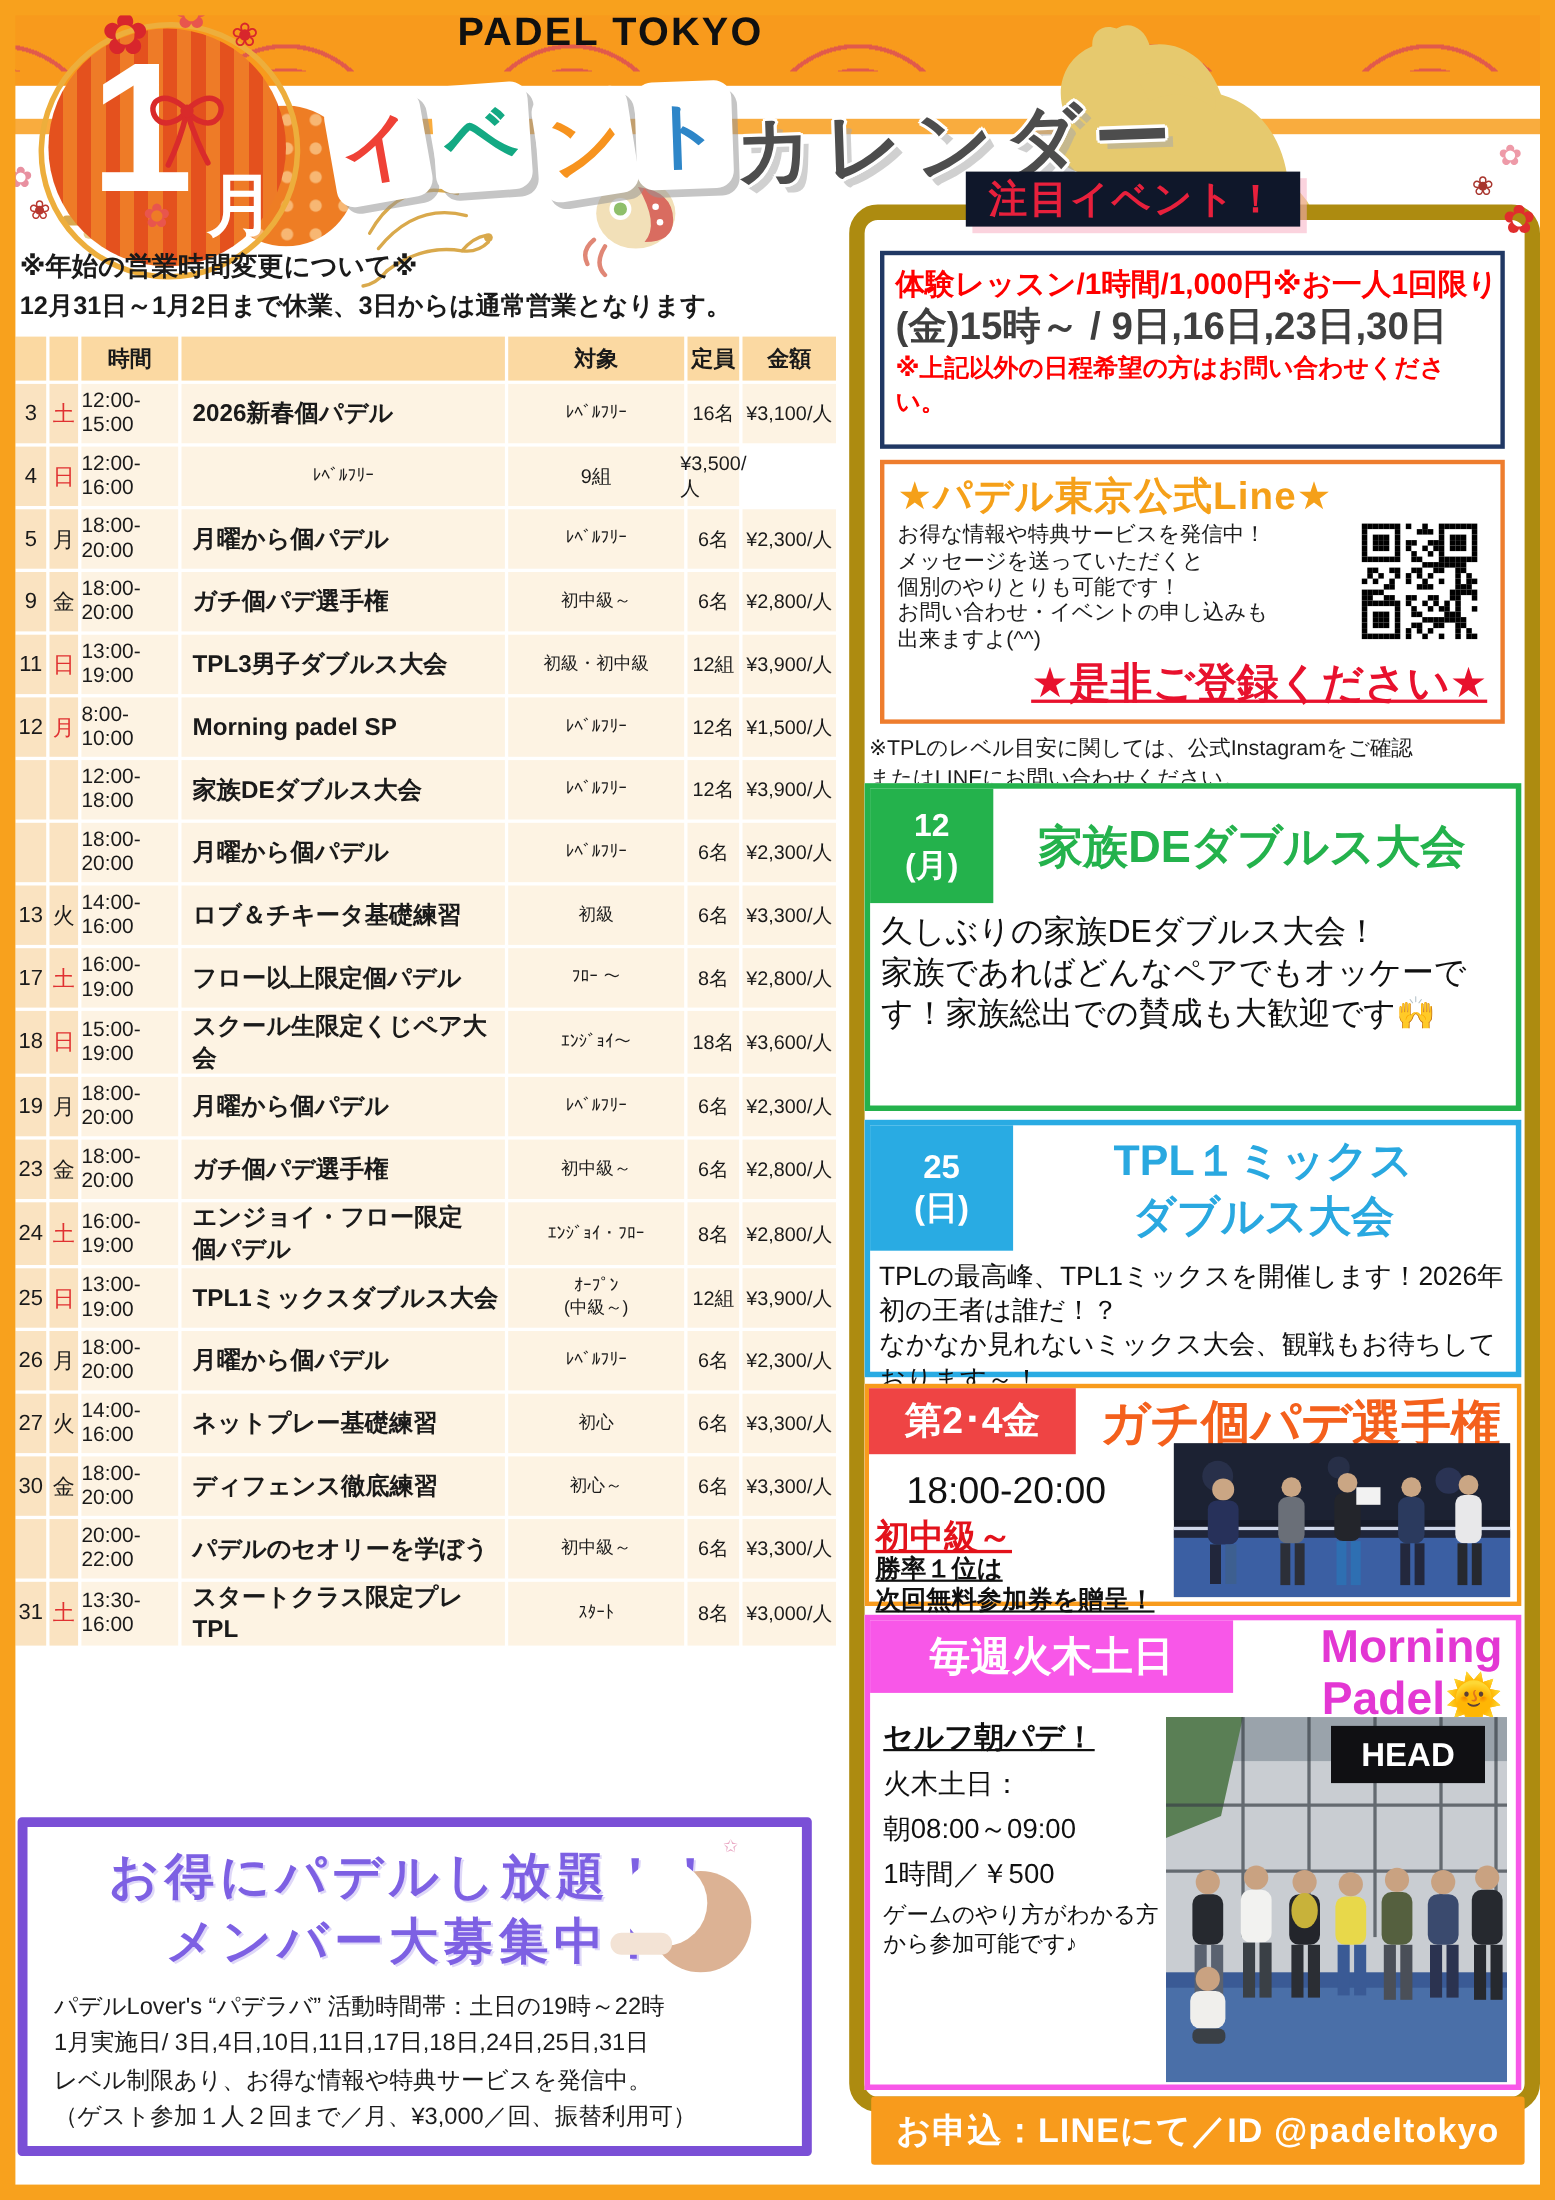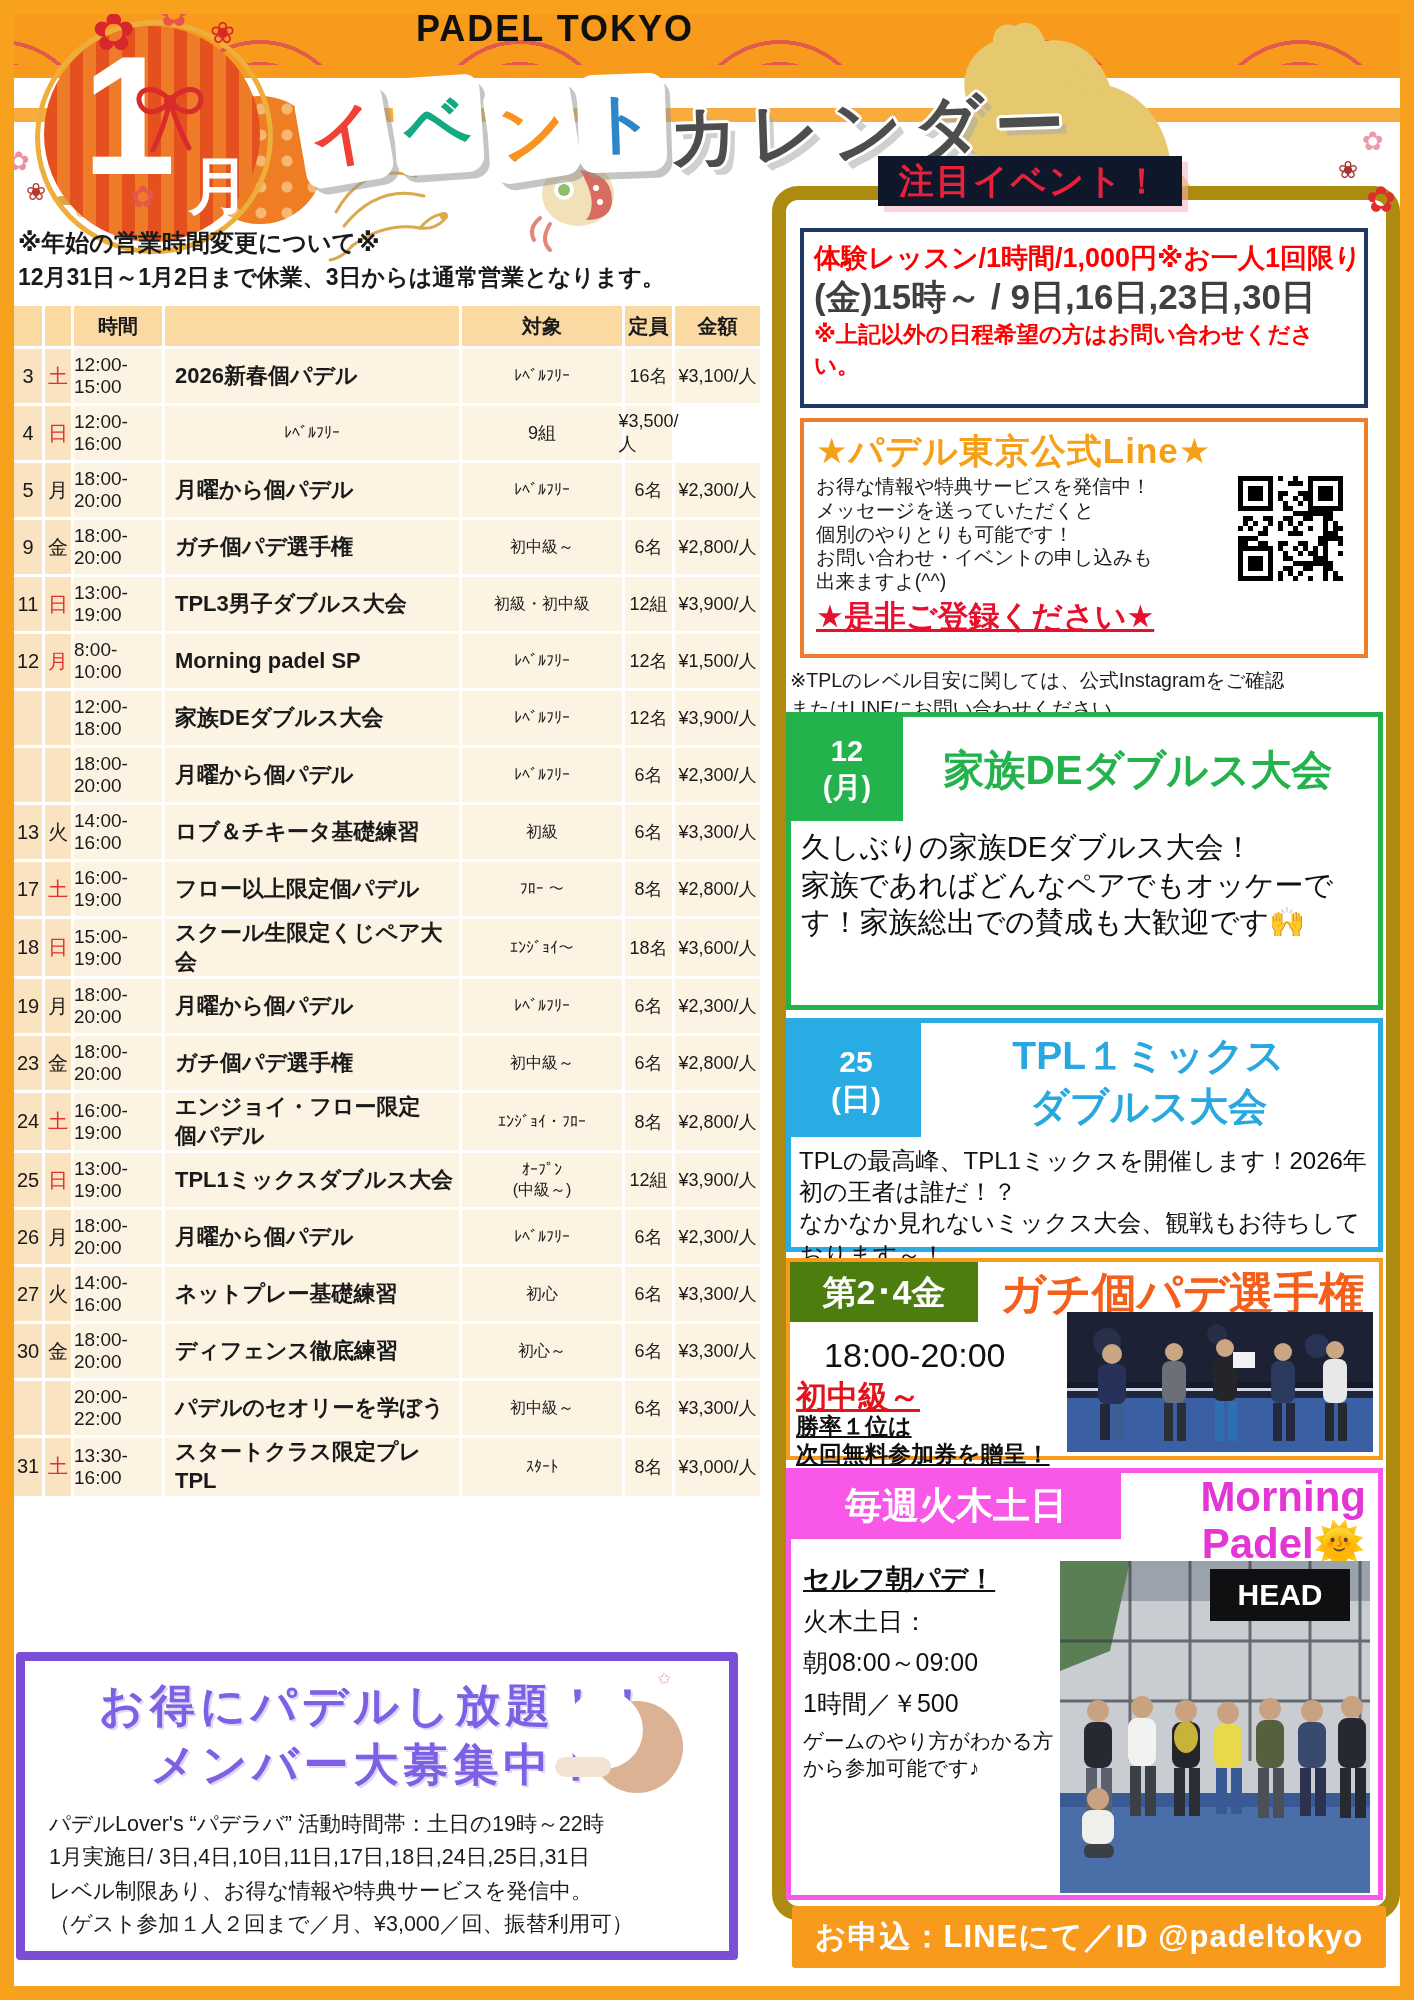"★是非ご登録ください★" .line-cta { font-size: 31px -> 38px; text-align: none -> right }
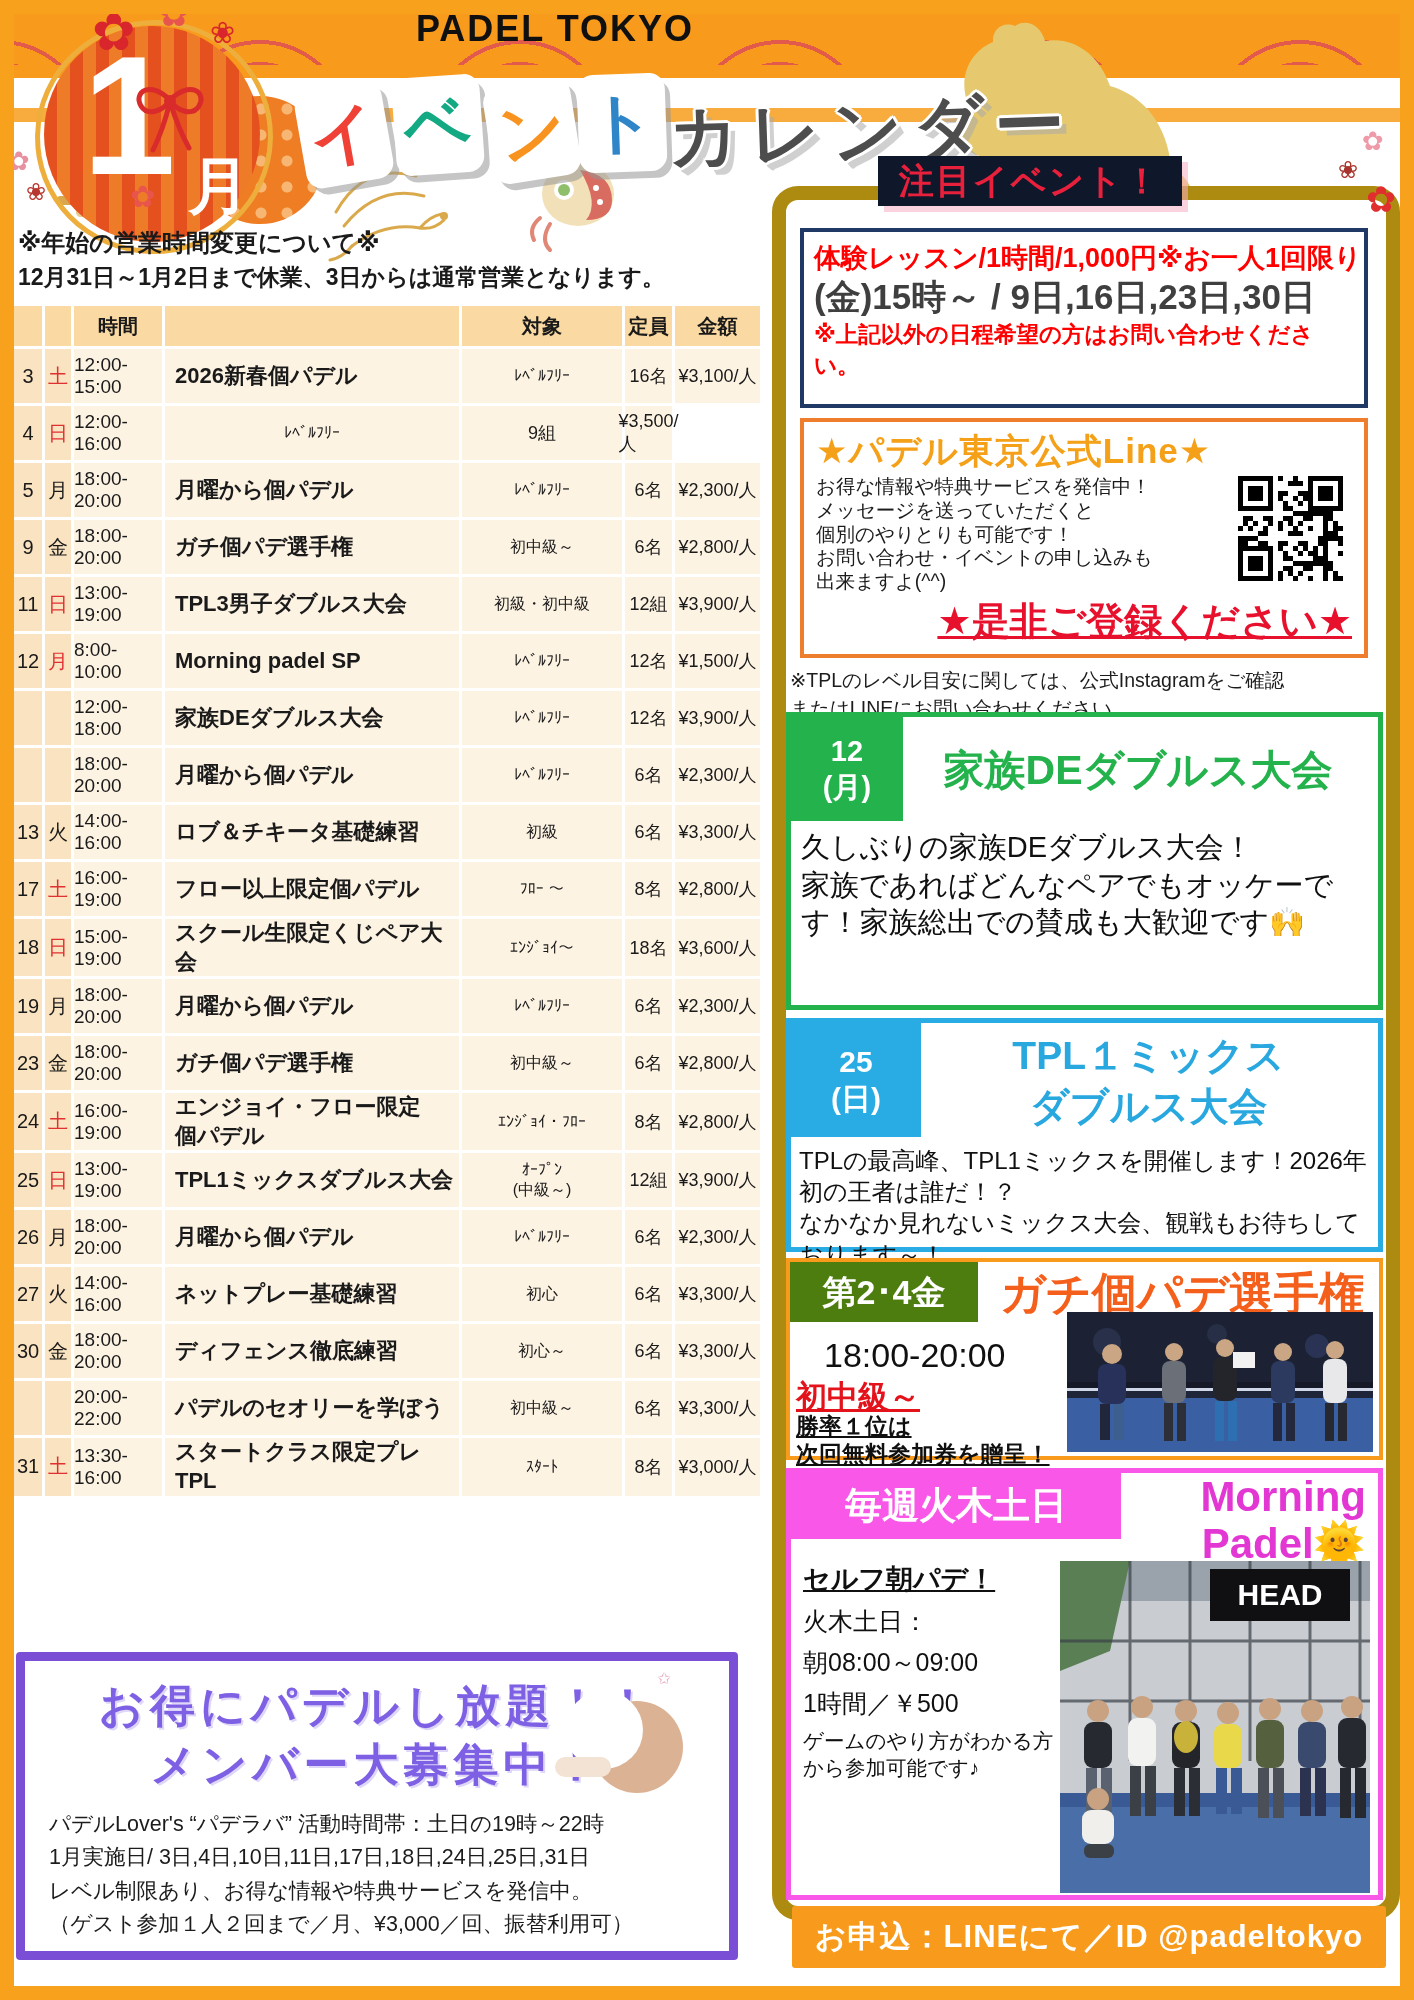"第2･4金" .gachi-box .hl-tab { background: #4d7c0f -> #ef4444 }
